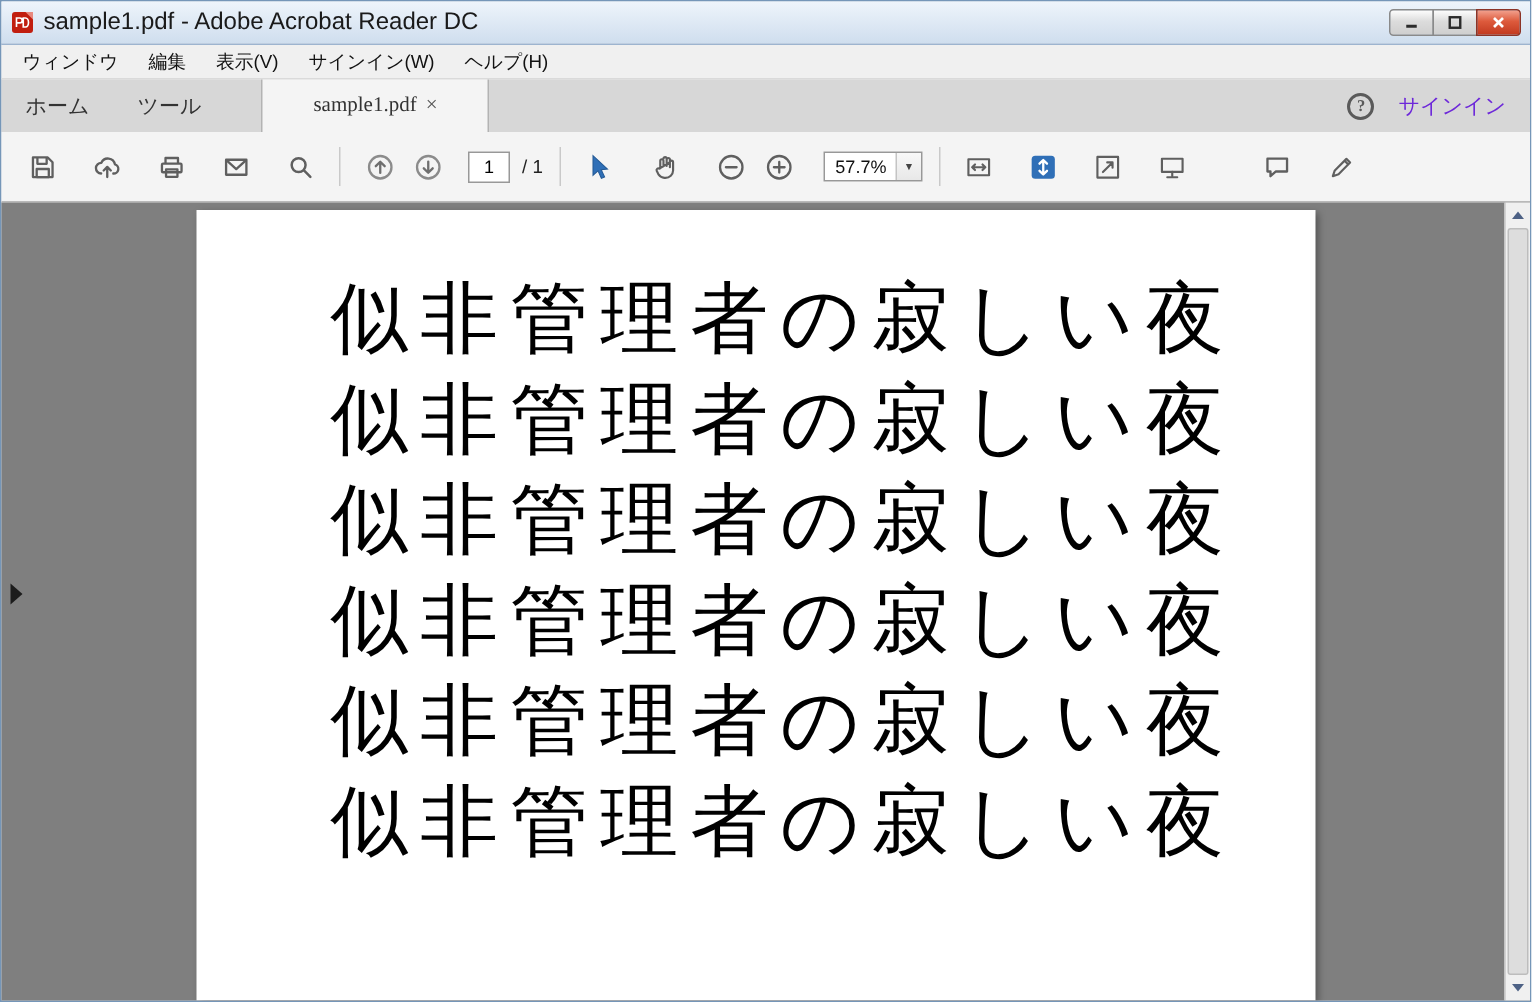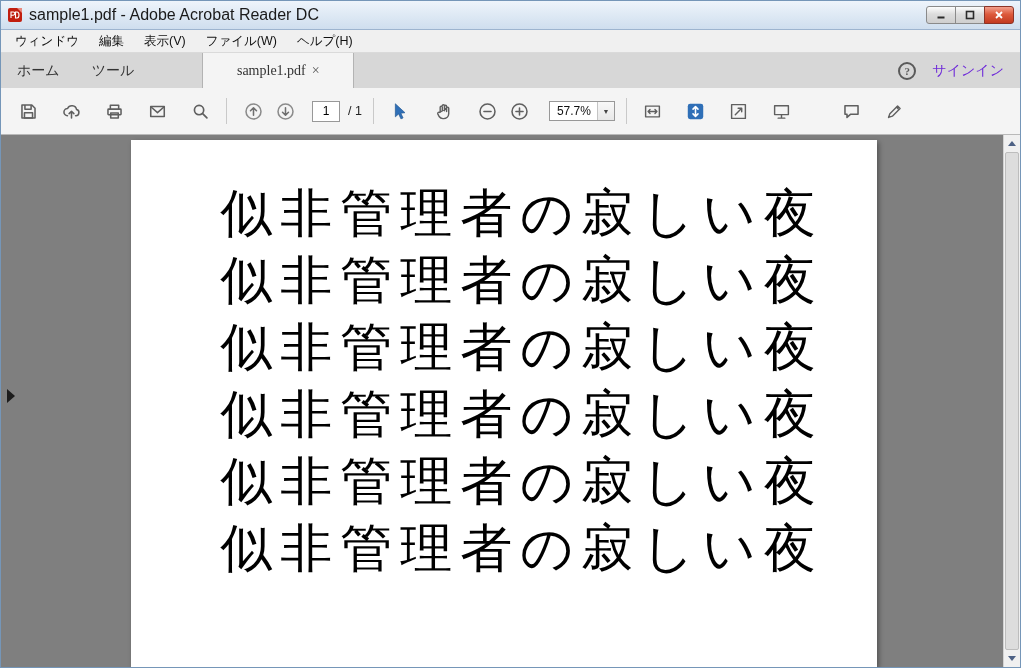"ファイル(W)" span.menu-item { text: ファイル -> サインイン }
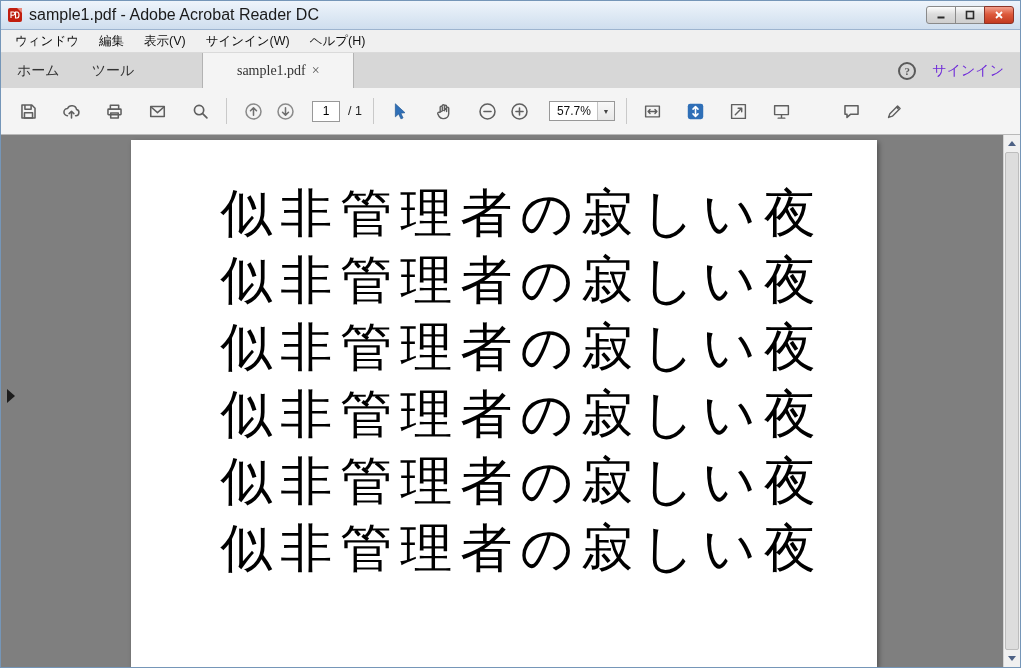"sample1.pdf" .doc-tab { margin-left: 52px -> 24px }
